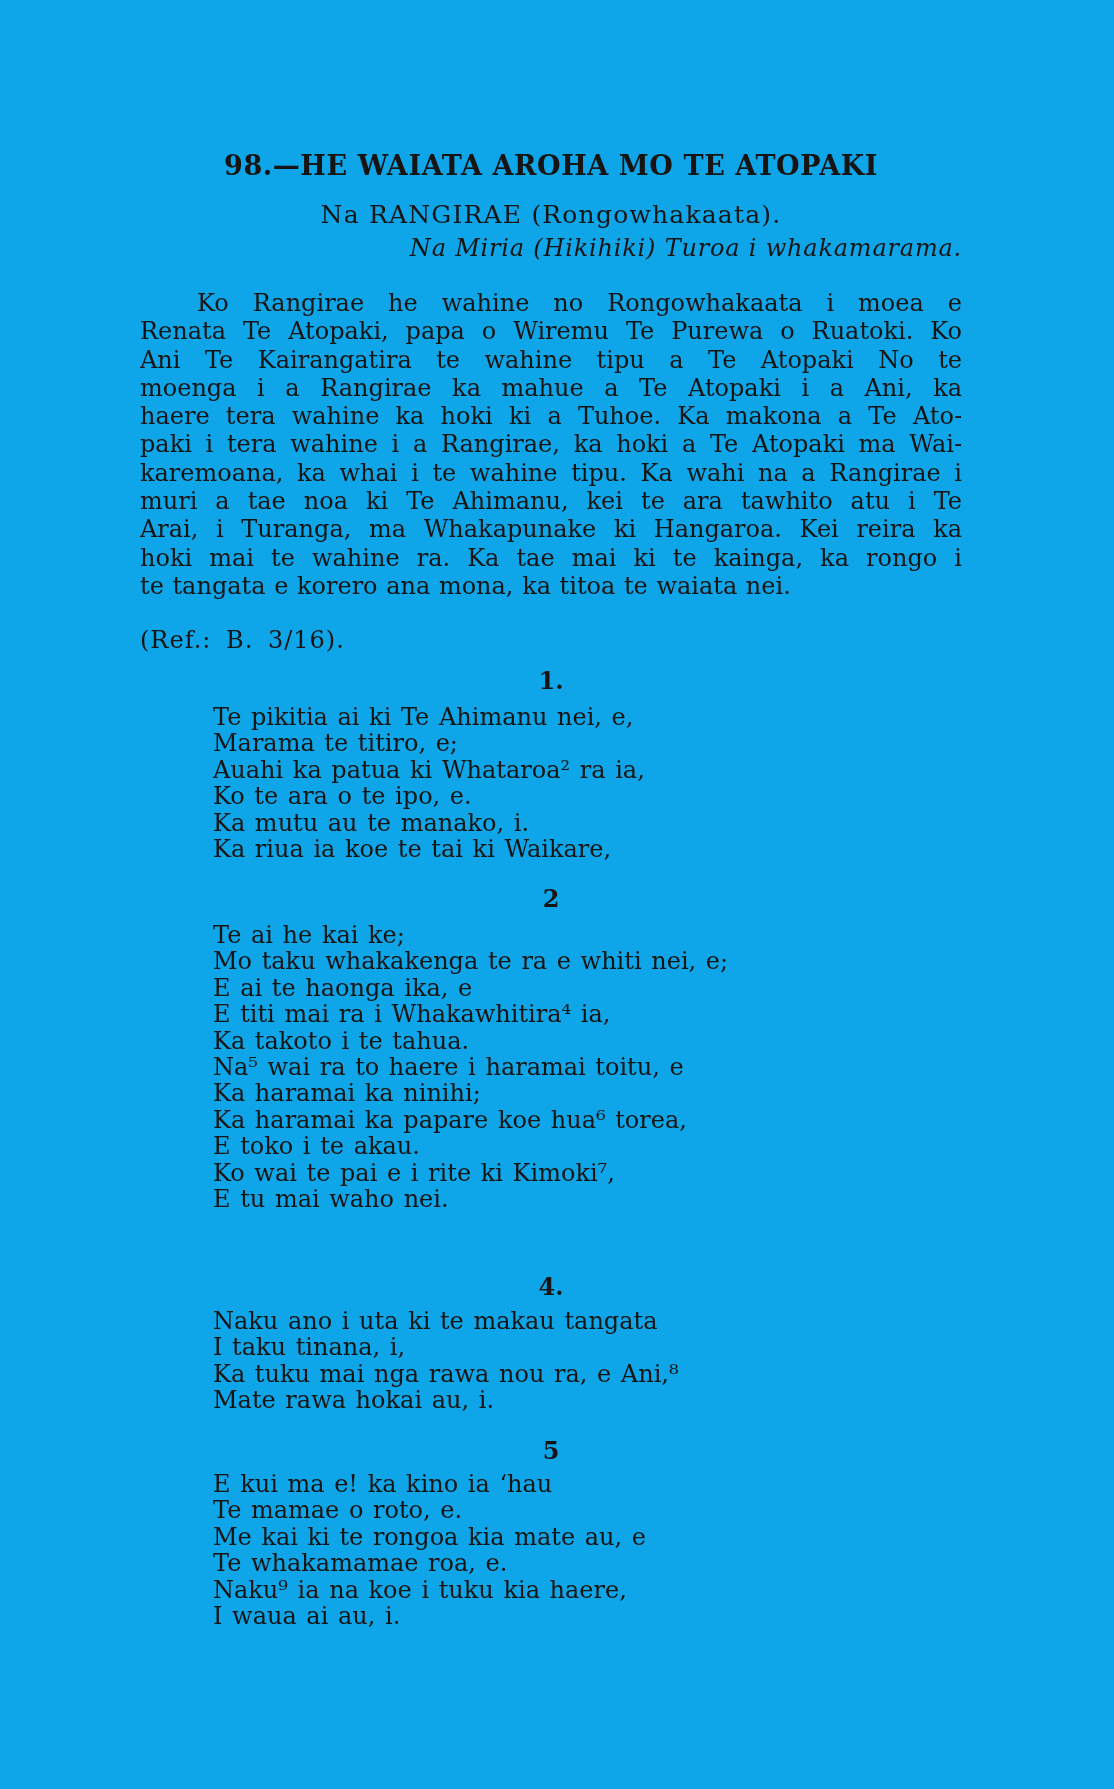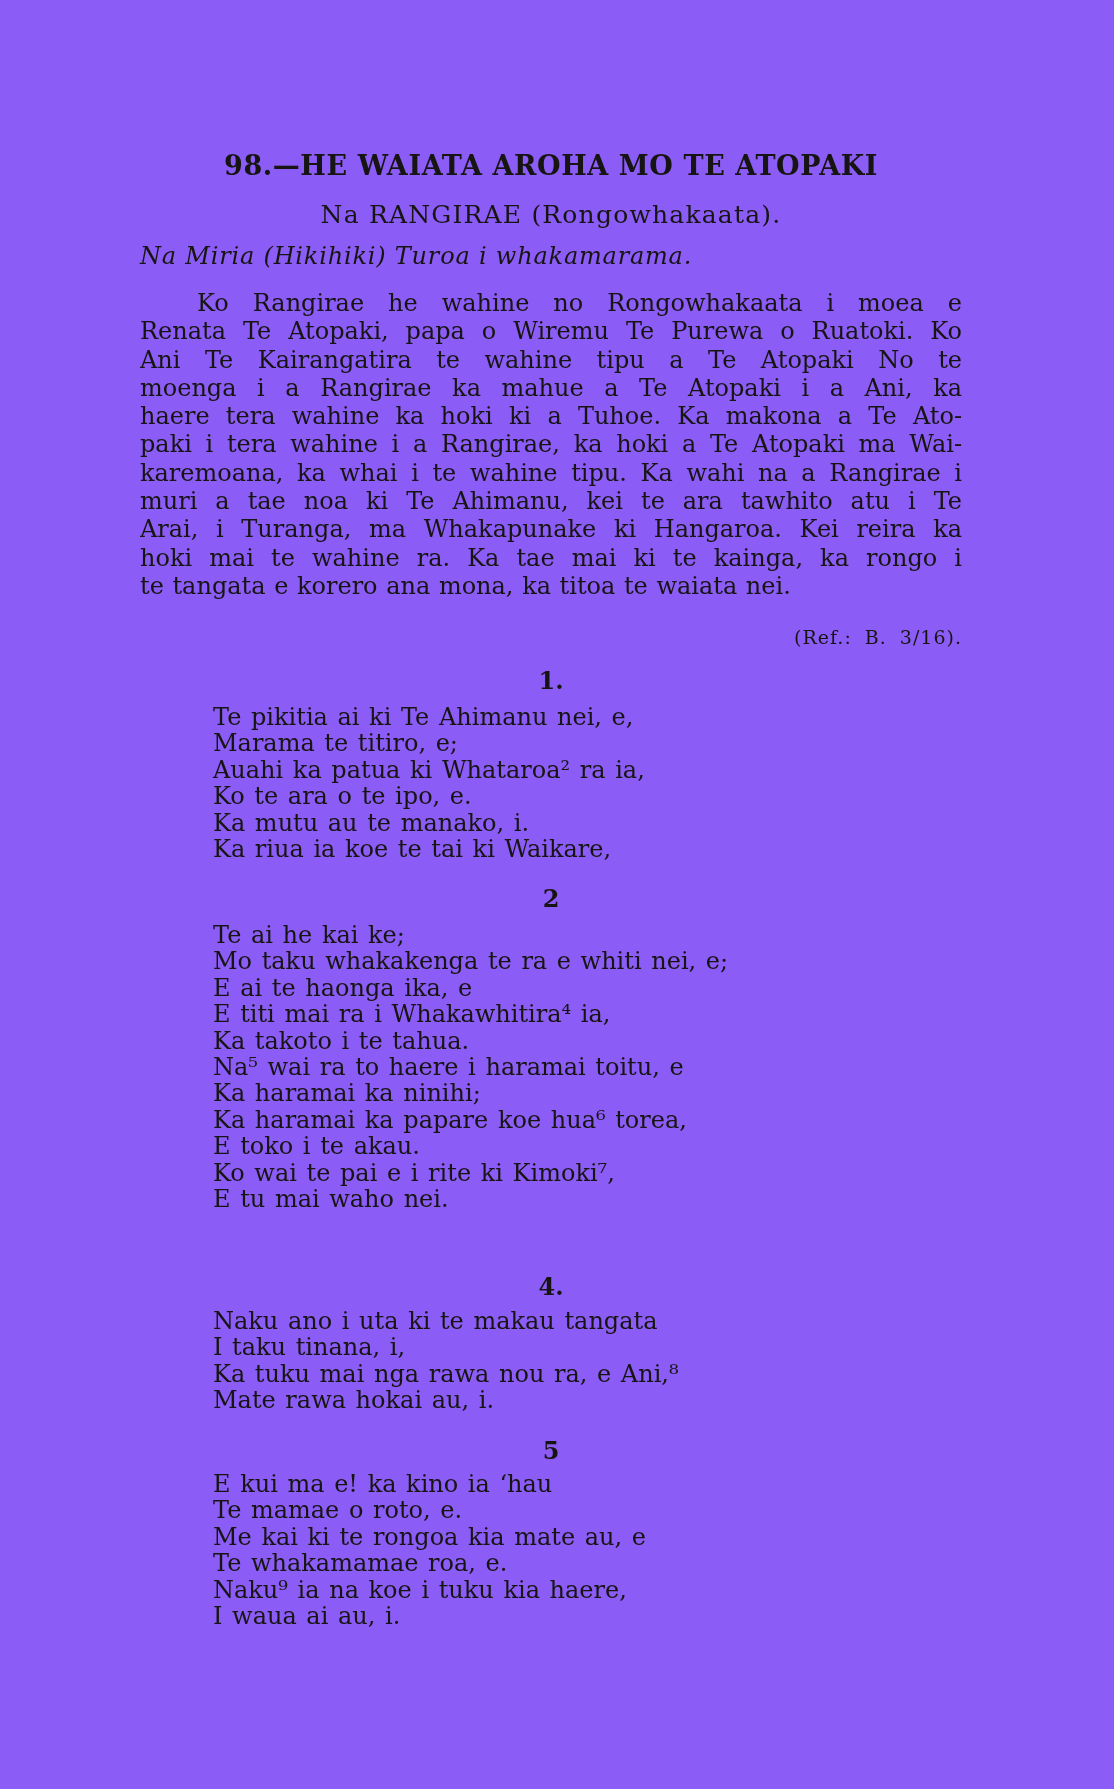"98.—HE WAIATA AROHA MO TE" .page { background: #8b5cf6 -> #0ea5e9 }
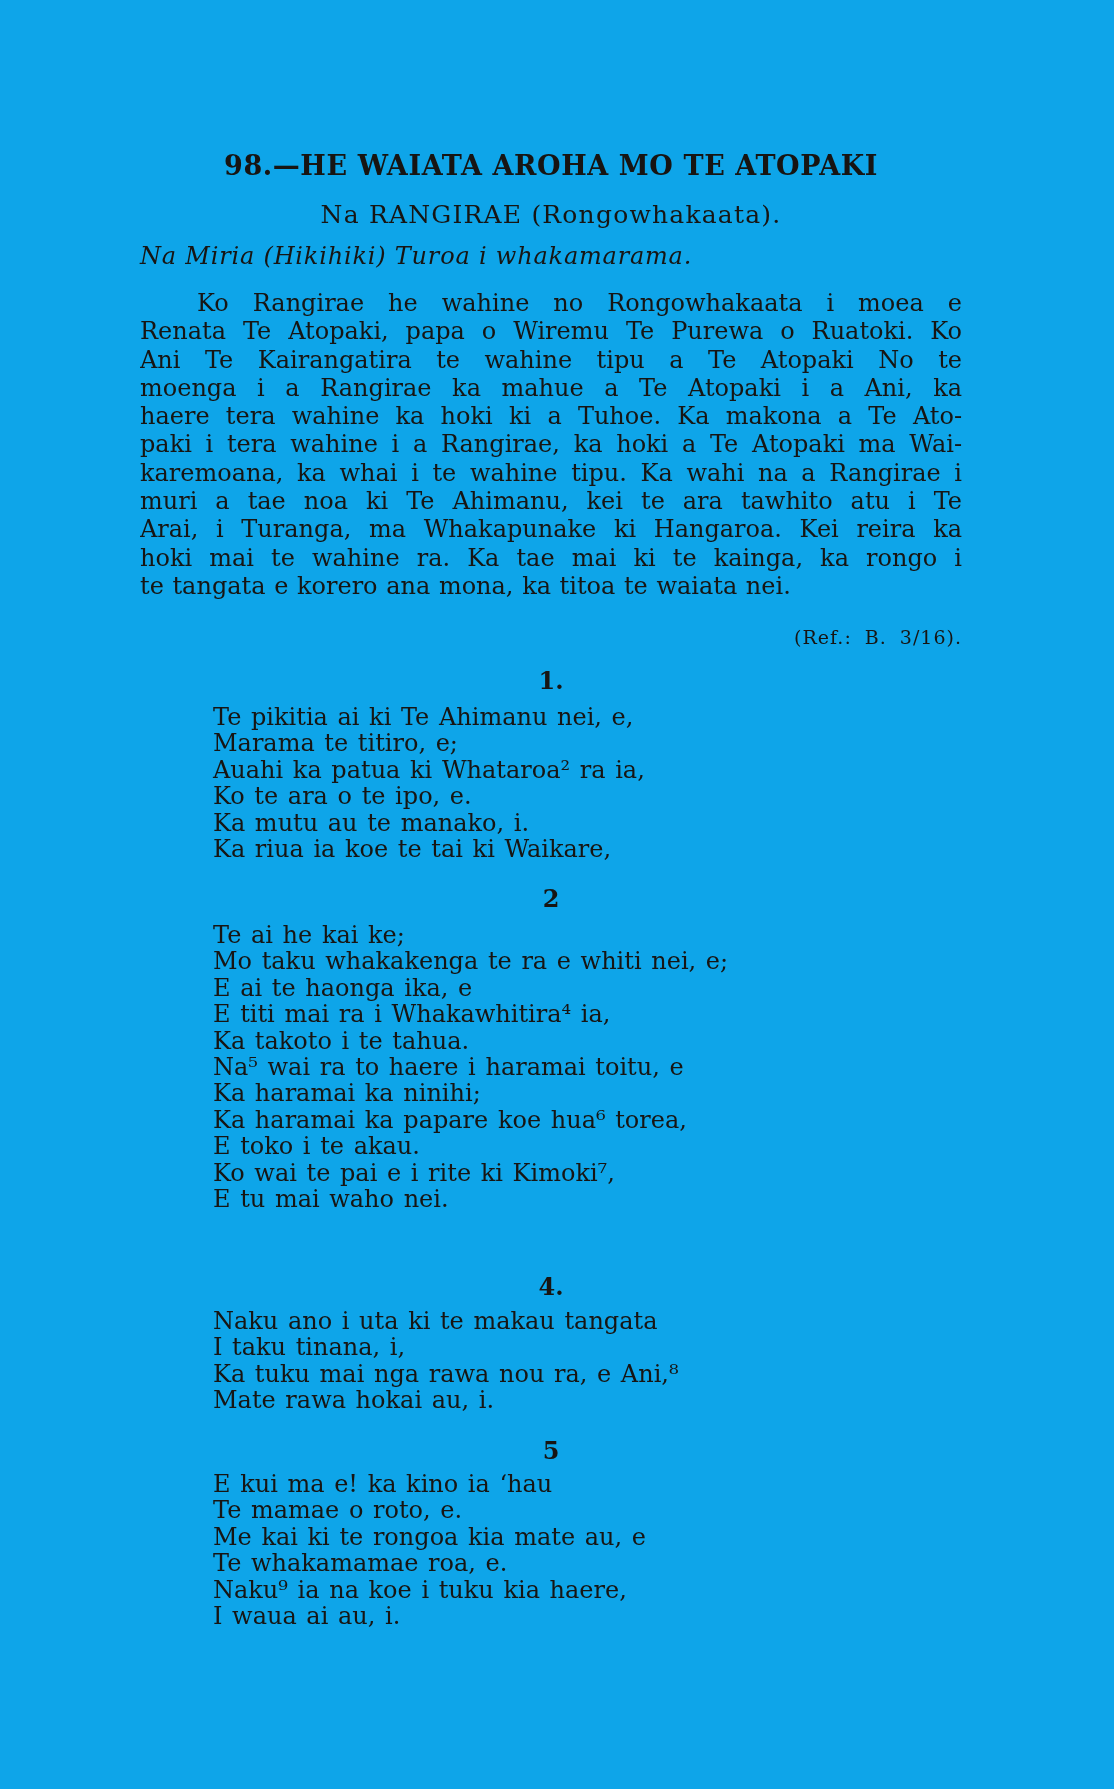"Na Miria (Hikihiki) Turoa i" .attribution { text-align: left -> right; top: 242px -> 234px }
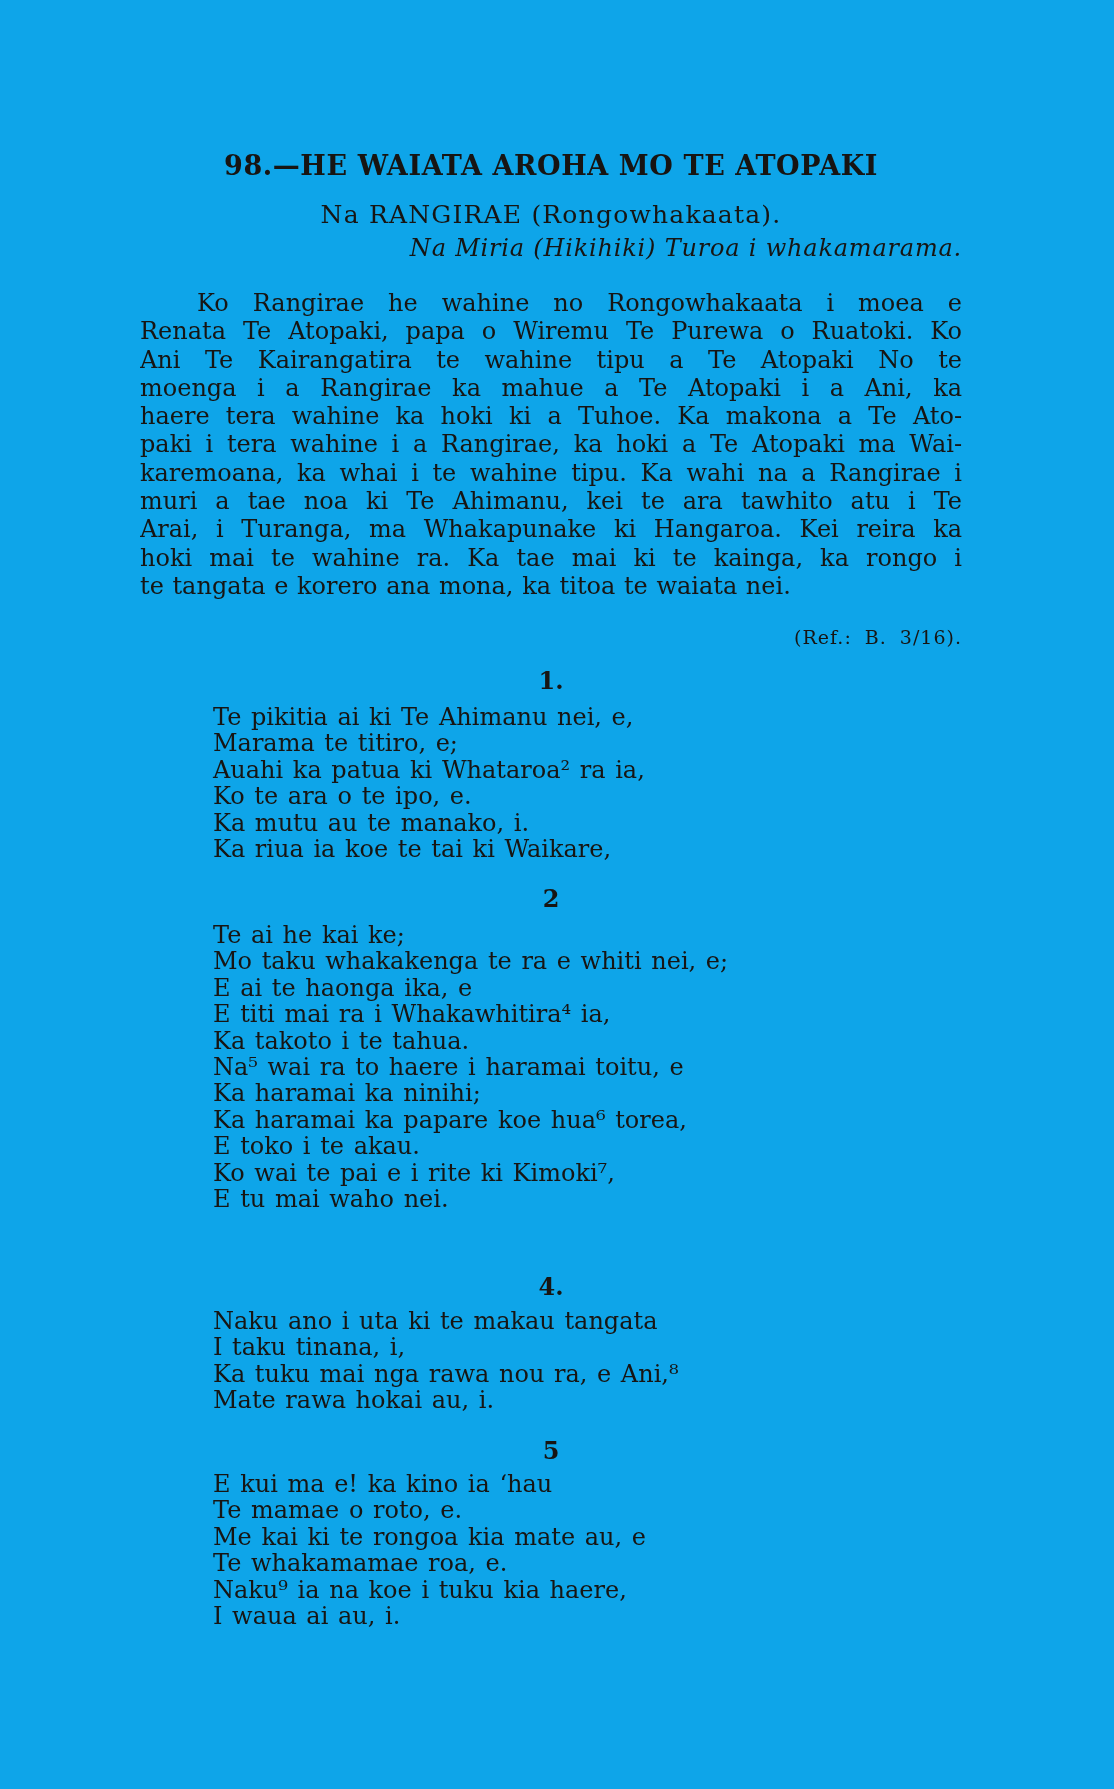"(Ref.: B. 3/16)." .ref { font-size: 19px -> 24px; text-align: right -> left }
